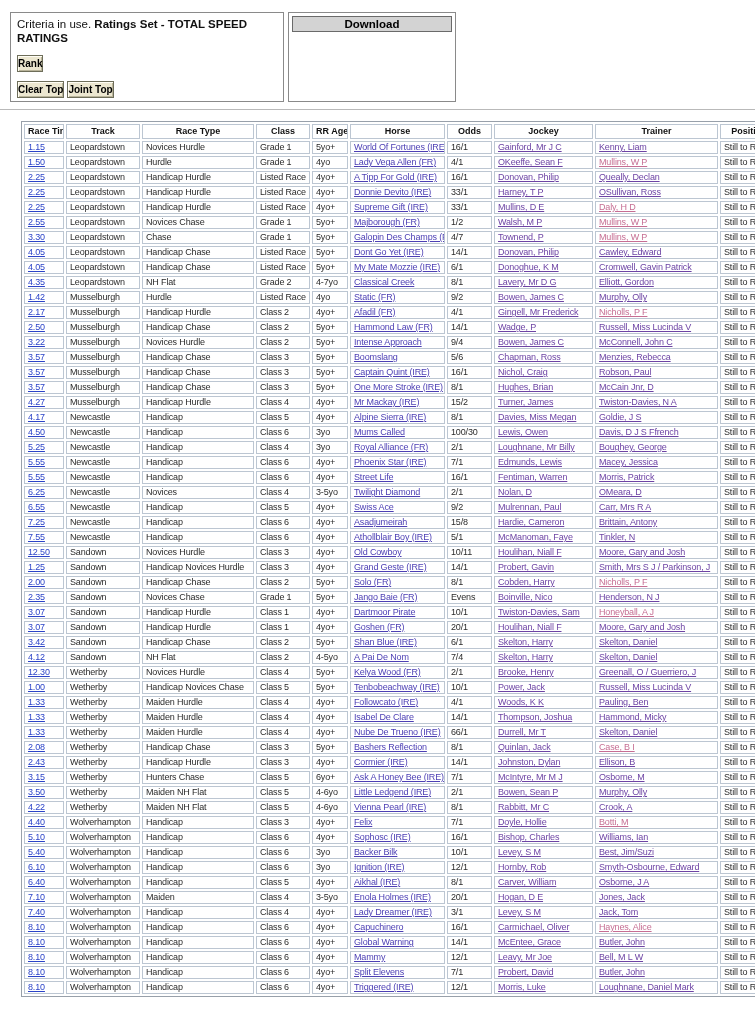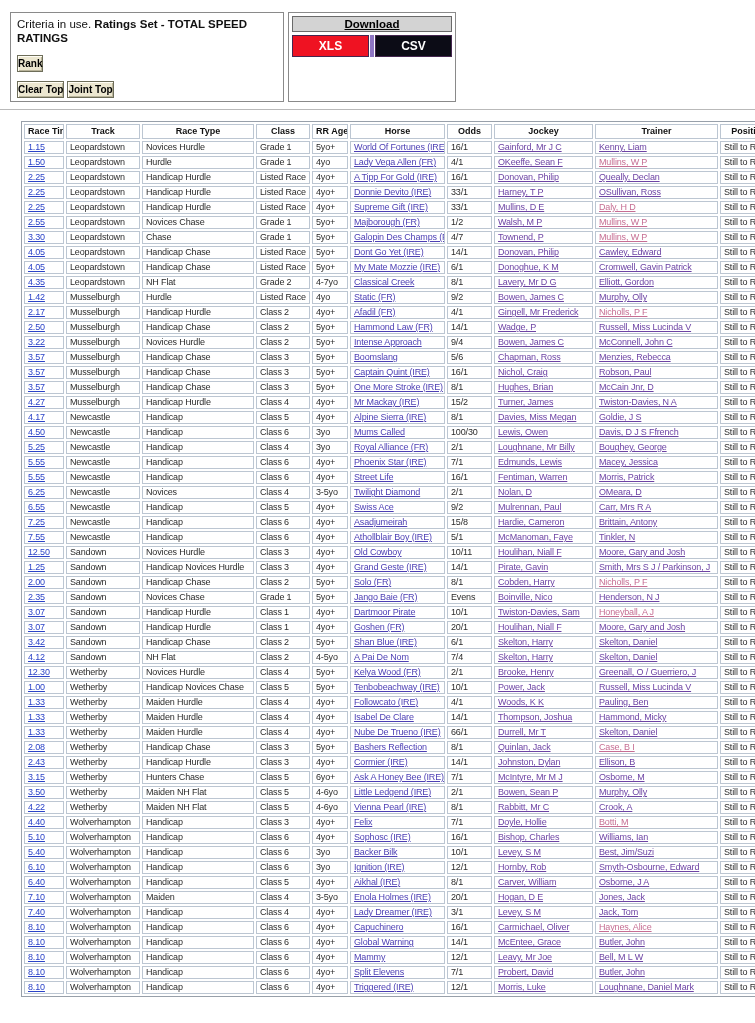"Download" .dl-title { text-decoration: underline -> none }
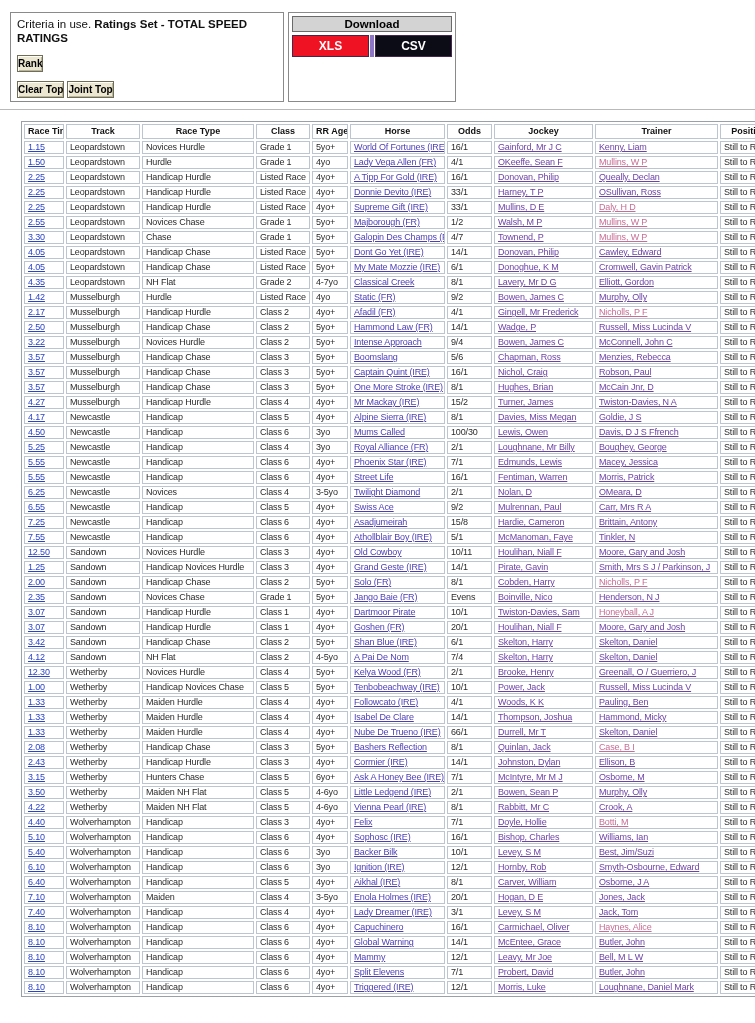"XLS" div.dl-buttons { html: <div> <span>XLS</span> <span></span> <span>CSV</span> </div> -> none }
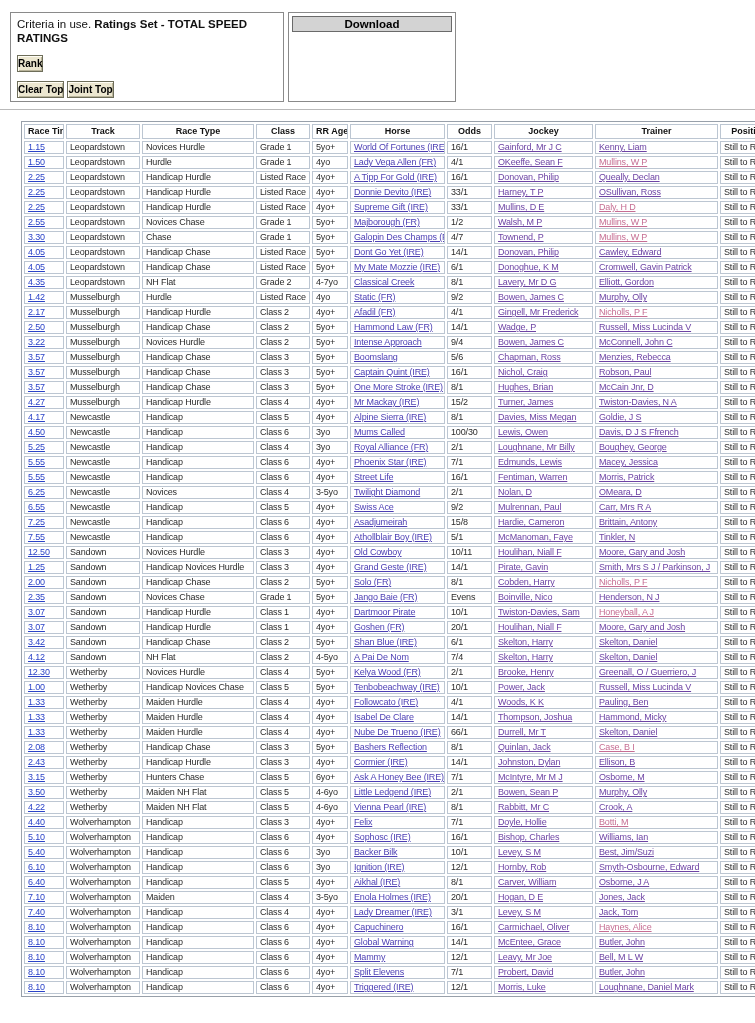"Pirate, Gavin" span.lk { text: Pirate -> Probert }
